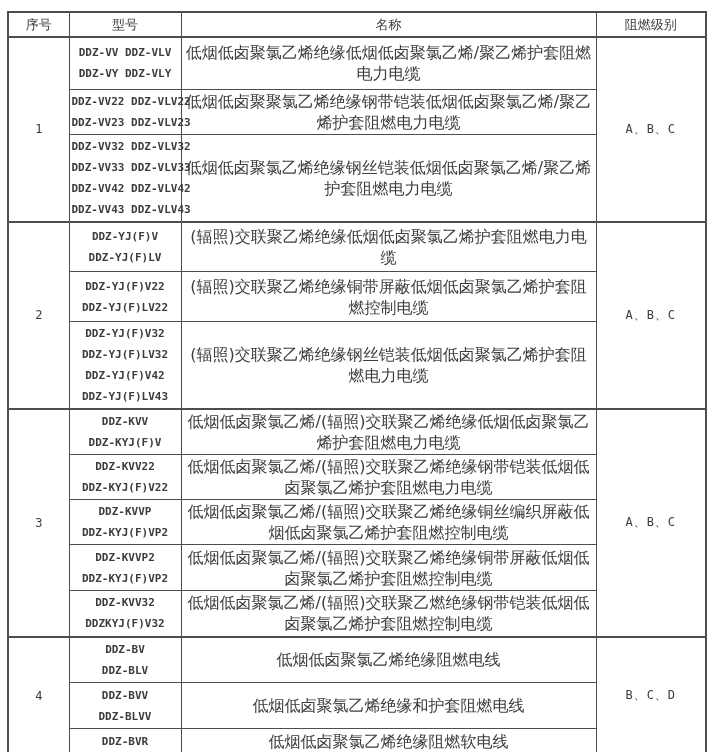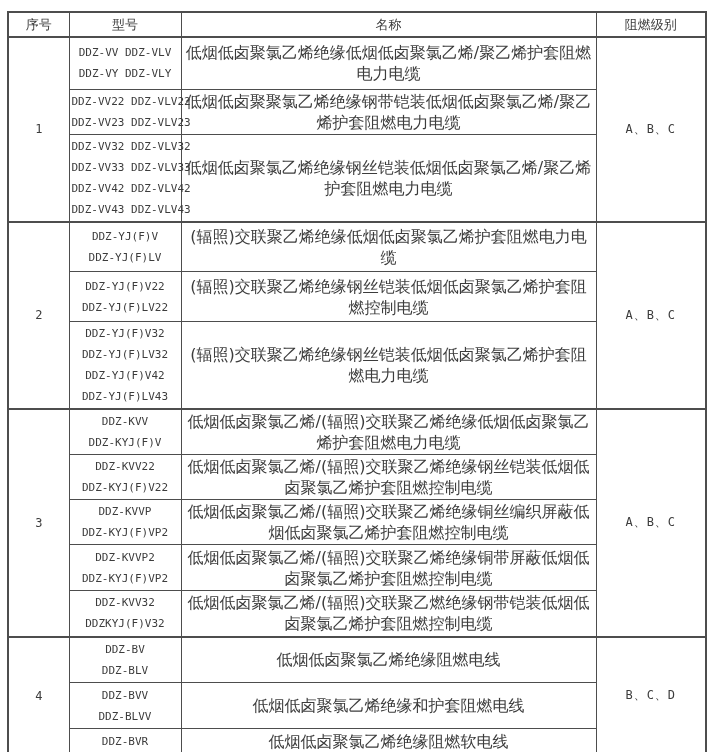"DDZ-VV DDZ-VLV" td.model-cell { font-weight: none -> bold }
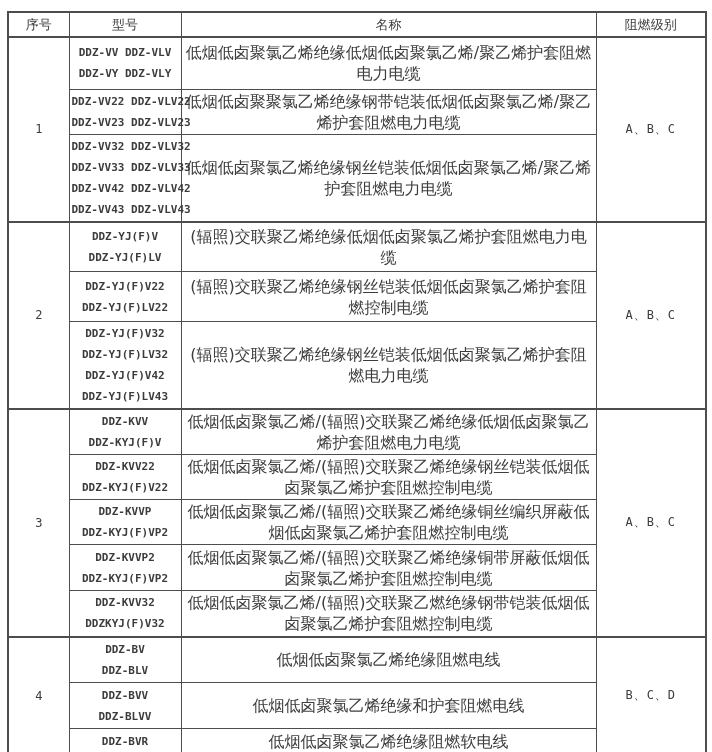"(辐照)交联聚乙烯绝缘钢丝铠装低烟低卤聚氯乙烯护套阻燃控制电缆" td.name-cell { text: 钢丝铠装 -> 铜带屏蔽 }
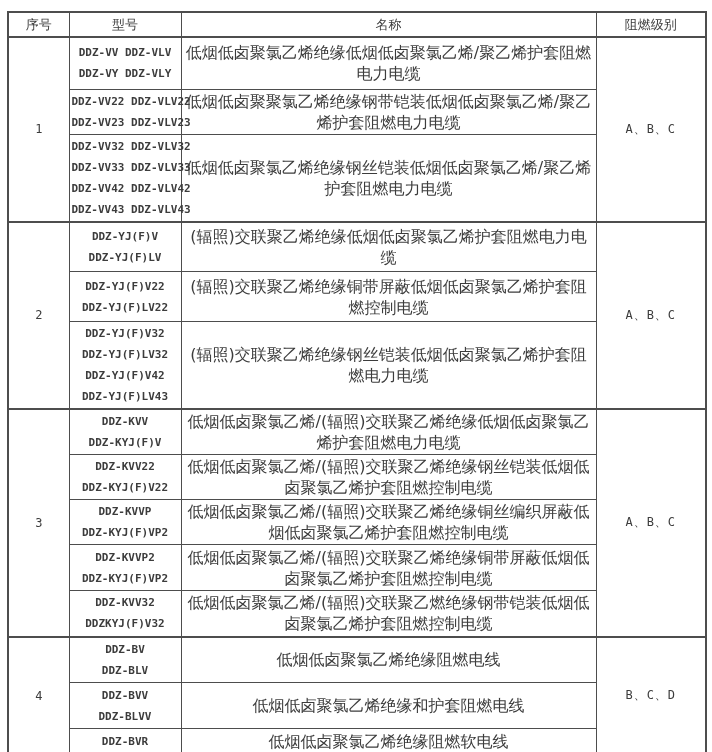"低烟低卤聚氯乙烯/(辐照)交联聚乙烯绝缘钢丝铠装低烟低卤聚氯乙烯护套阻燃控制电缆" td.name-cell { text: 丝铠装低烟低卤聚氯乙烯护套阻燃控制 -> 带铠装低烟低卤聚氯乙烯护套阻燃电力 }
